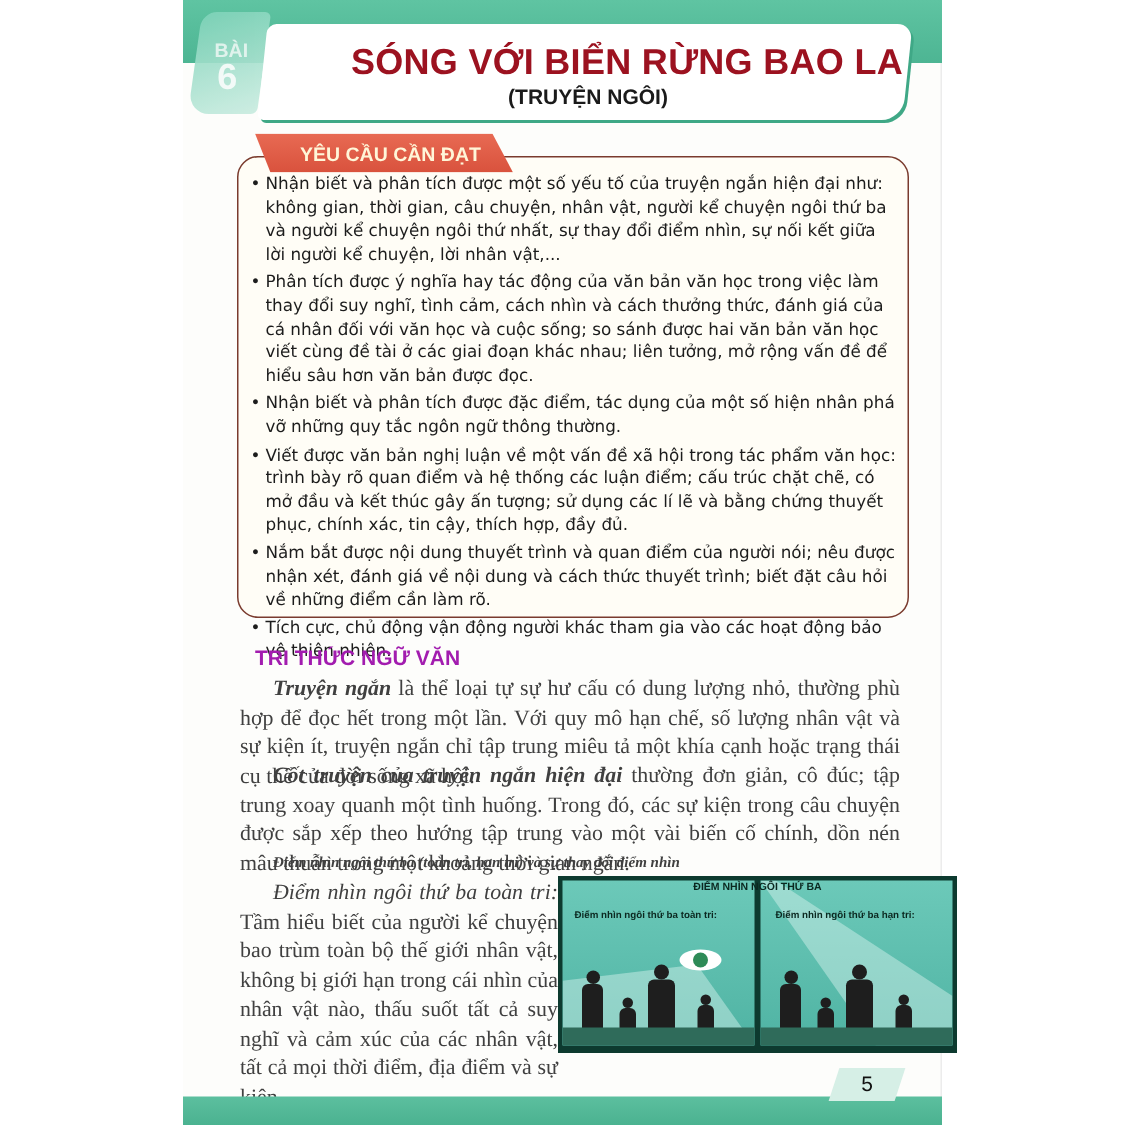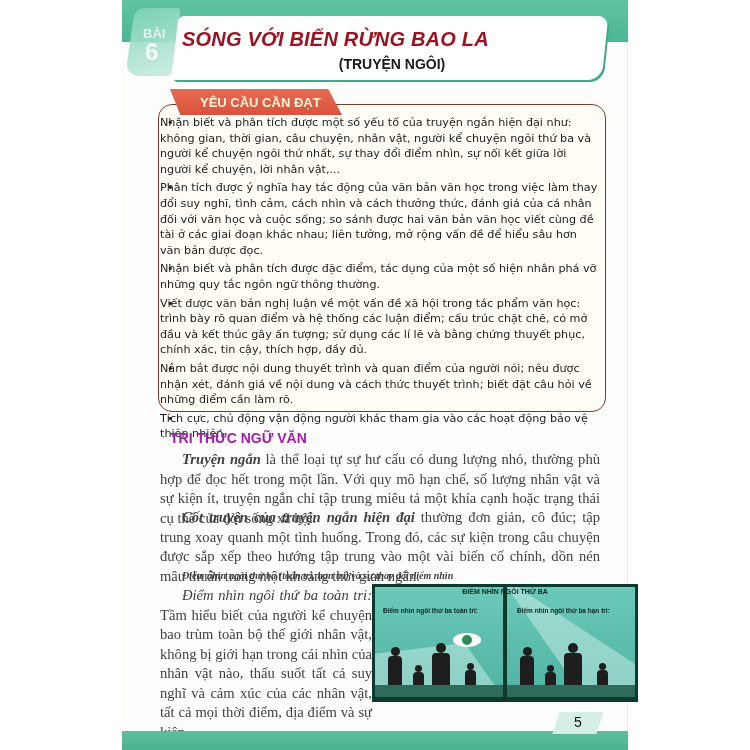"SÓNG VỚI BIỂN RỪNG BAO" .title-main { font-size: 20px -> 24px; font-style: italic -> none; text-align: left -> right }
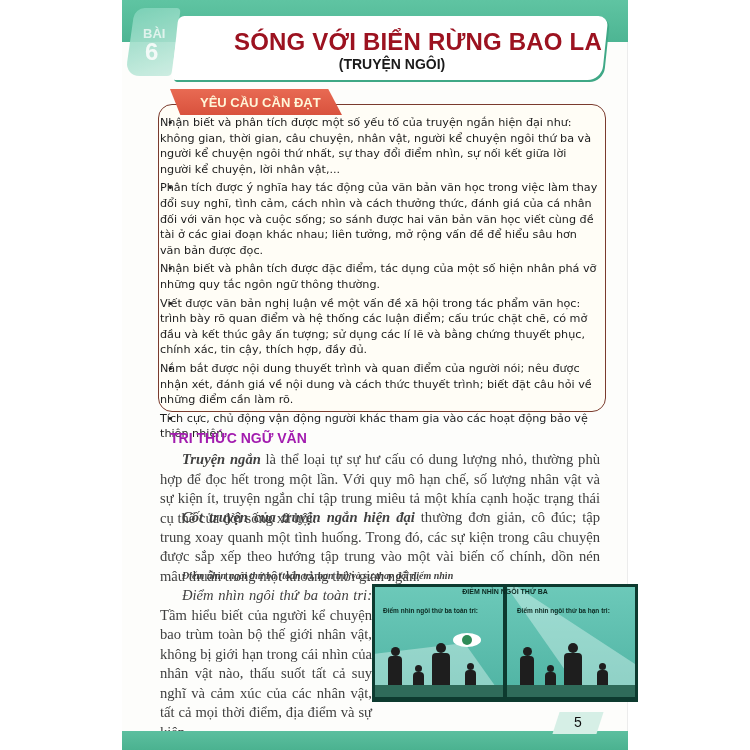"Nhận biết và phân tích" .req-list li { padding-left: none -> 17px }
